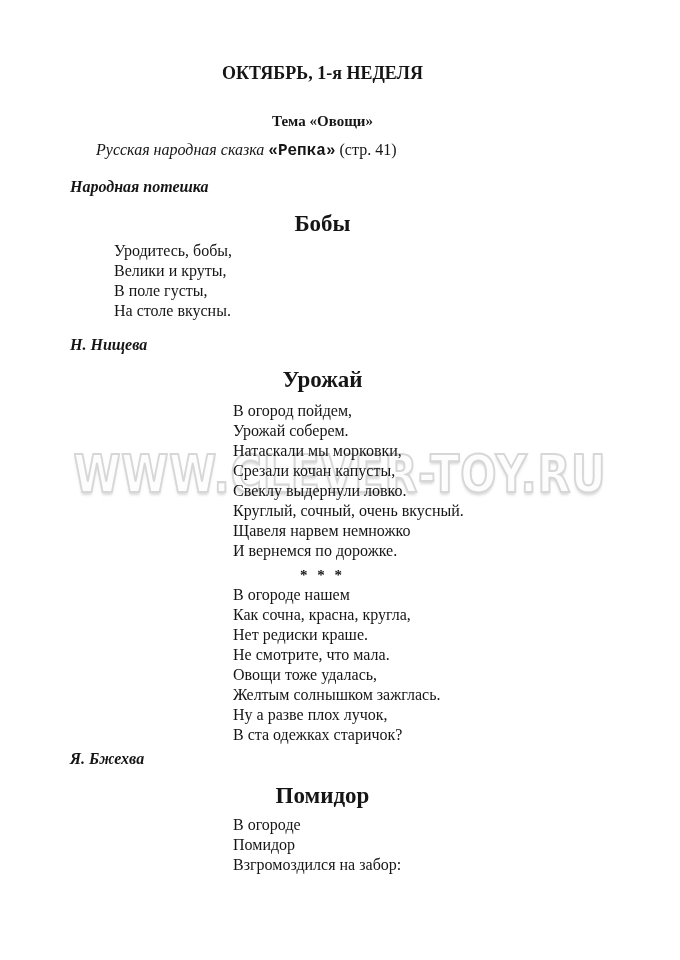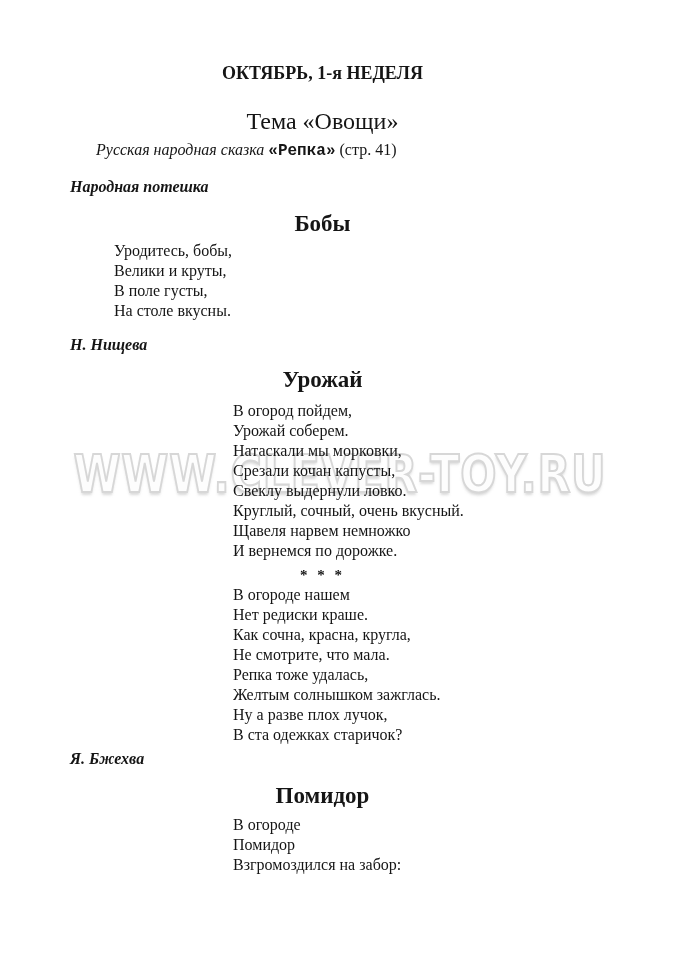"Тема «Овощи»" .theme-title { font-size: 24px -> 15px; font-weight: normal -> bold }
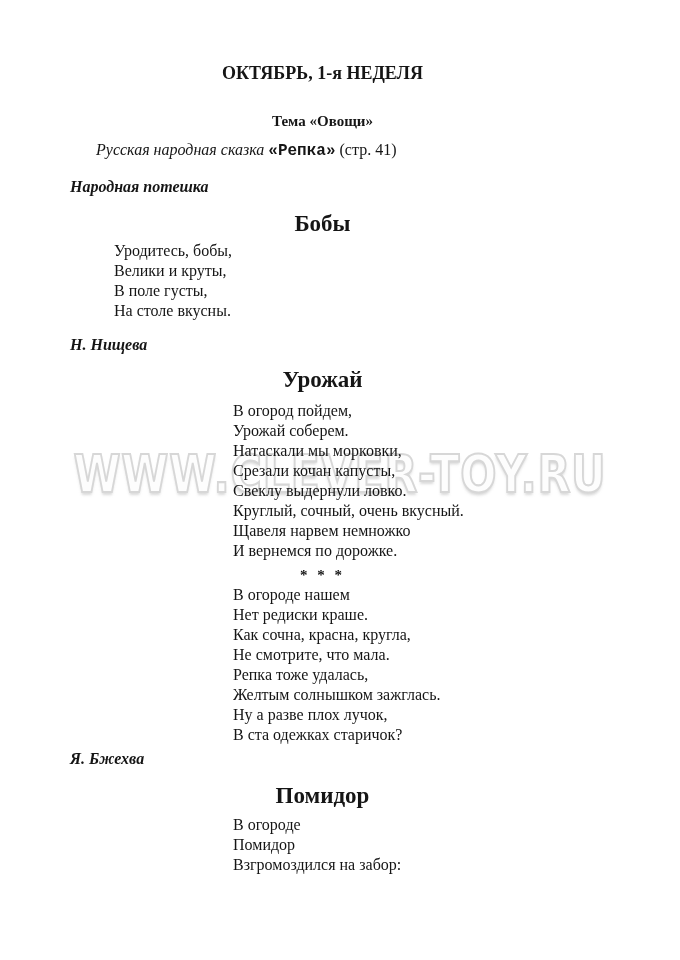"Нет редиски краше." div { order: before "Как сочна, красна, кругла," -> after "Как сочна, красна, кругла," }
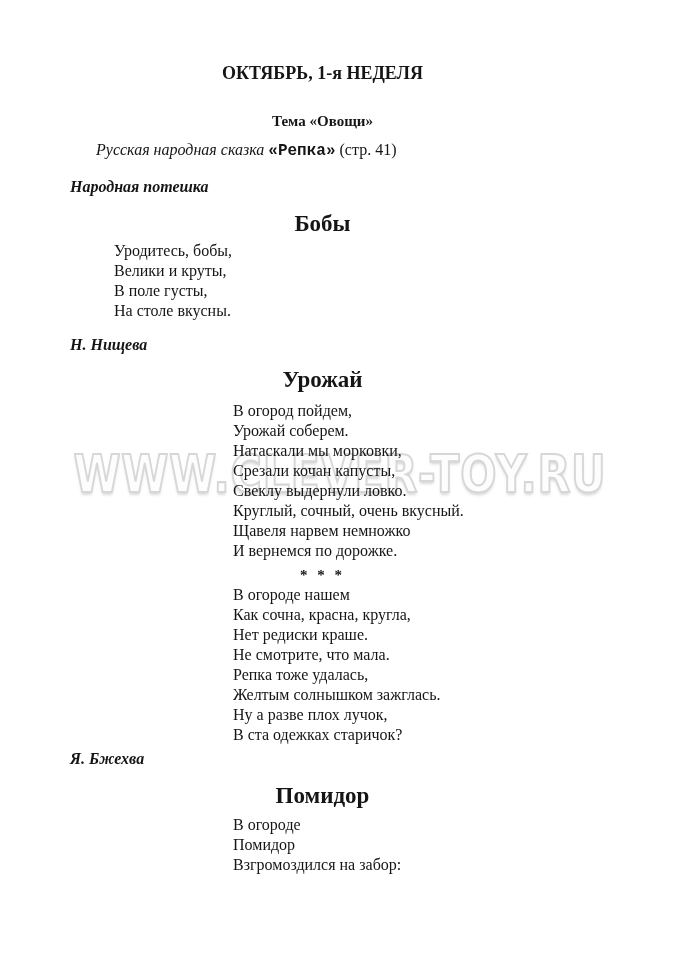"Репка тоже удалась," div { text: Репка -> Овощи }
